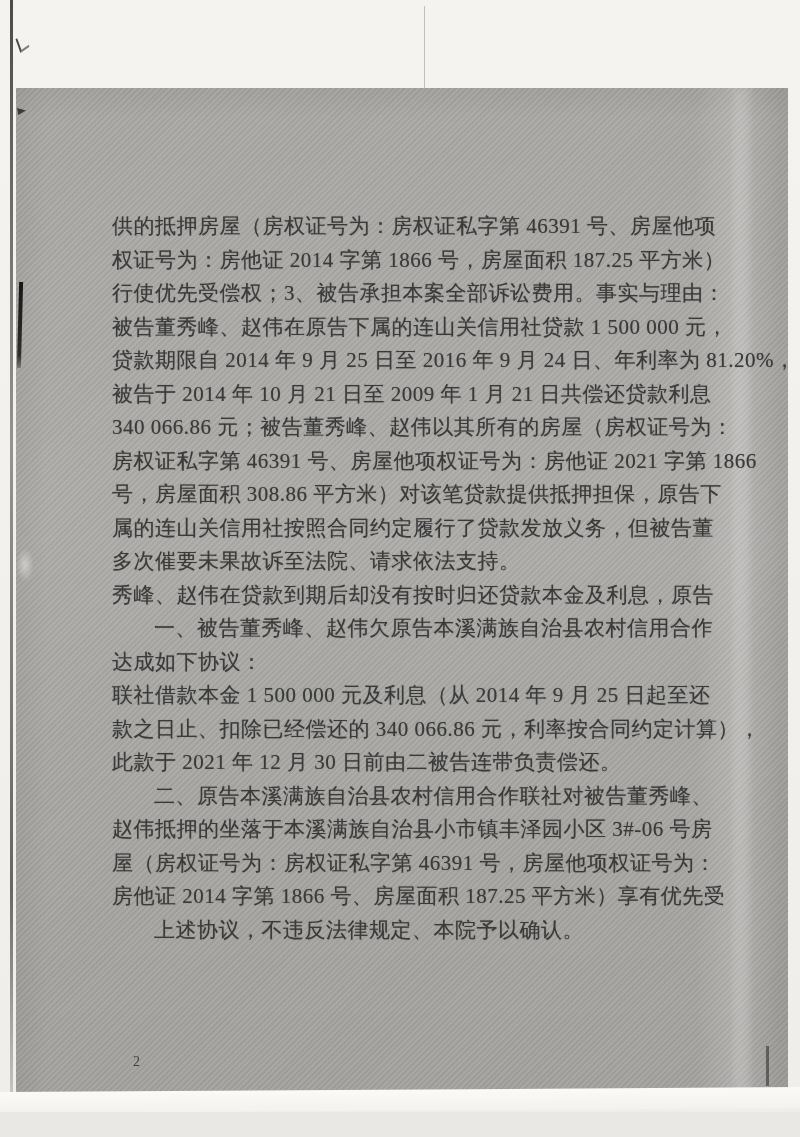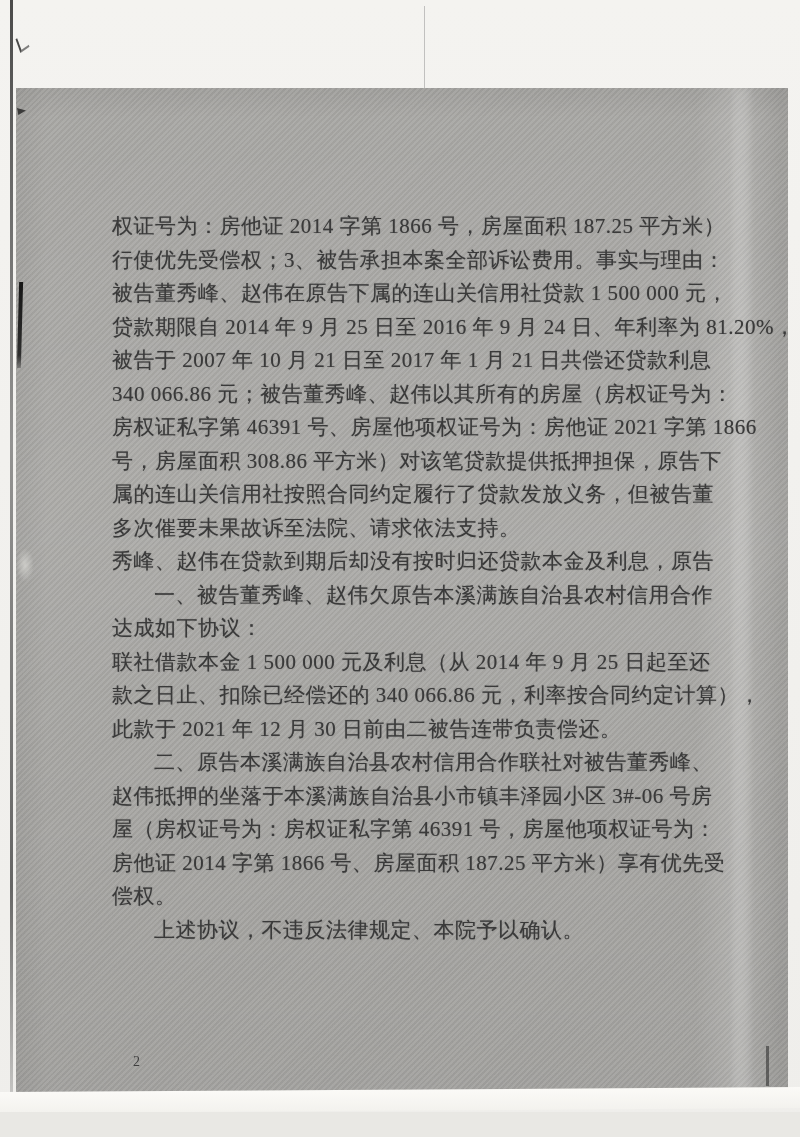"供的抵押房屋（房权证号为：房权证私字第 46391 号、房屋他项" div.line { html: none -> <div>供的抵押房屋（房权证号为：房权证私字第 46391 号、房屋他项</div> }
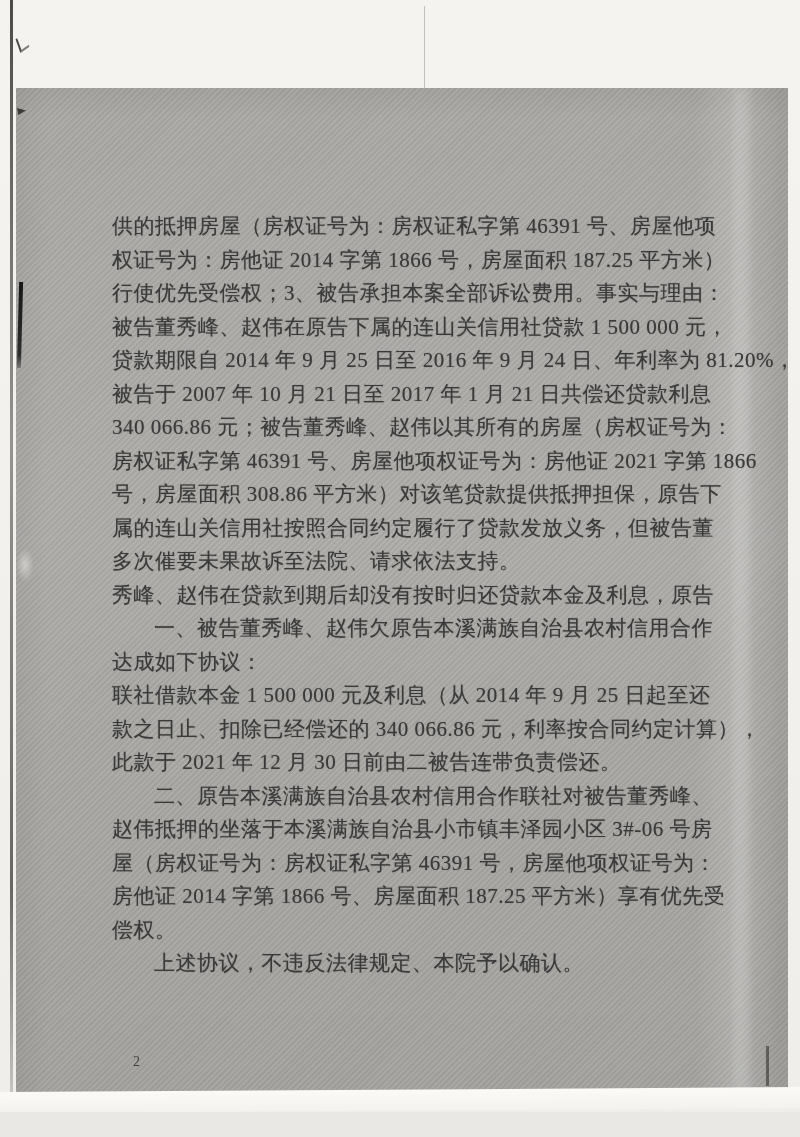"被告于 2007 年 10 月" div.line { text: 2007 年 10 月 21 日至 2017 -> 2014 年 10 月 21 日至 2009 }
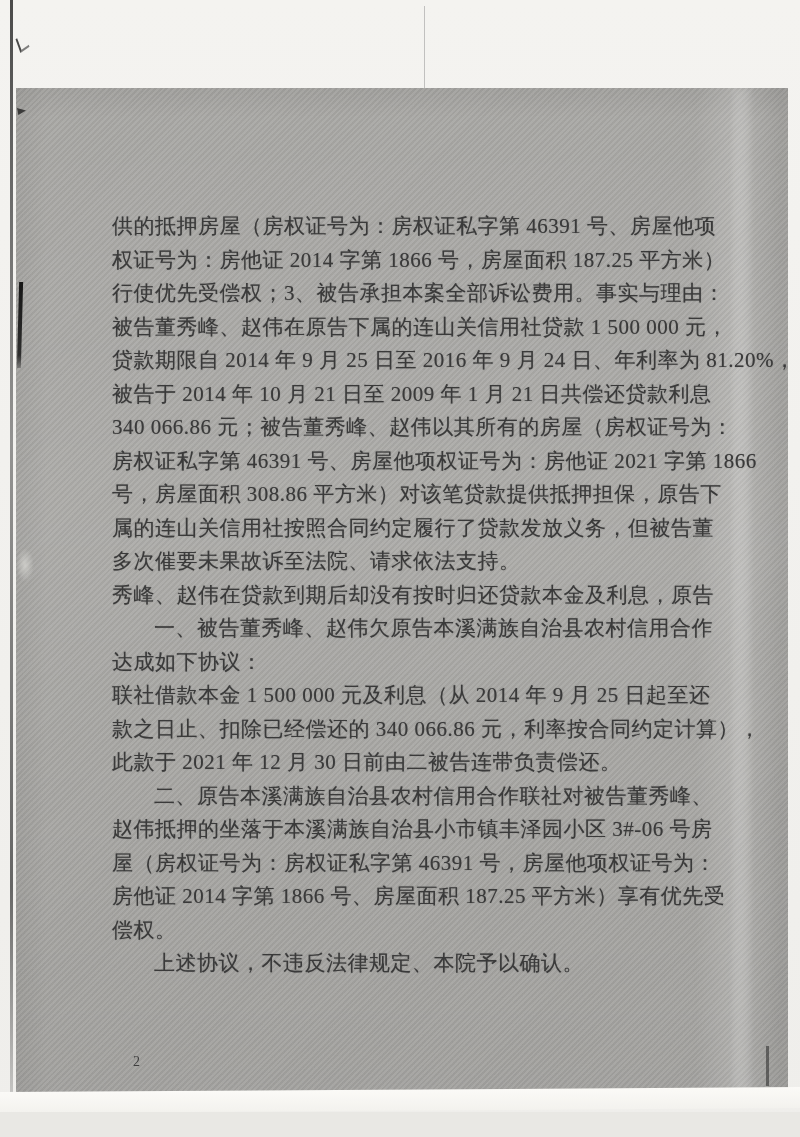"偿权。" div.line { html: <div>偿权。</div> -> none }
